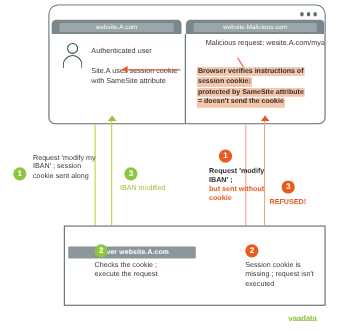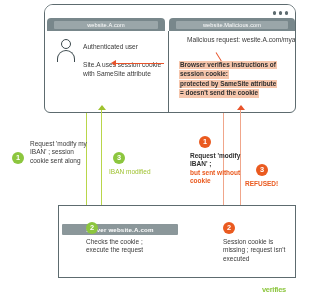"verifies" div.logo { text: verifies -> vaadata }
